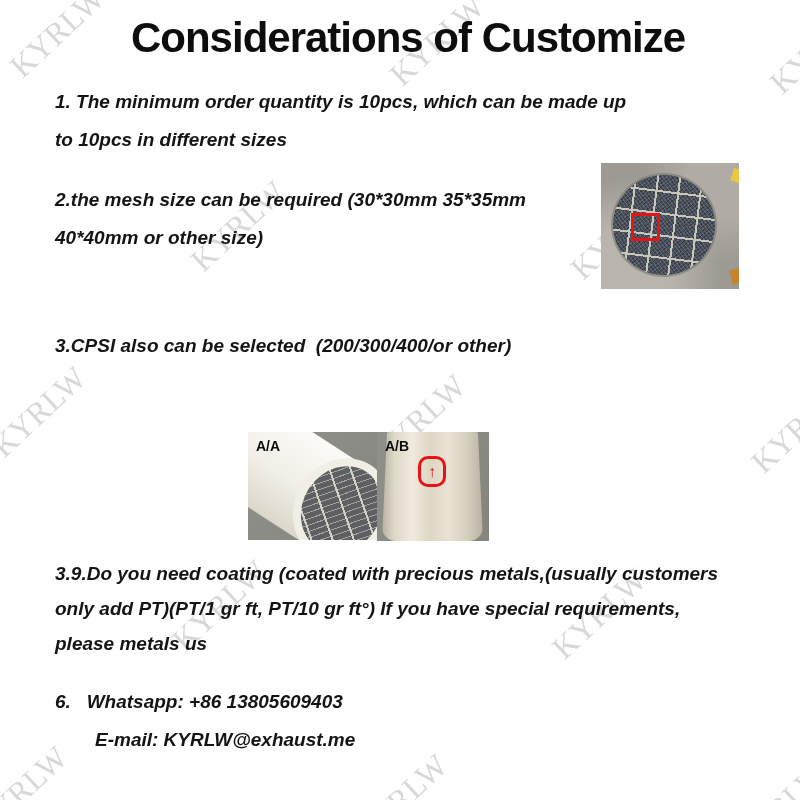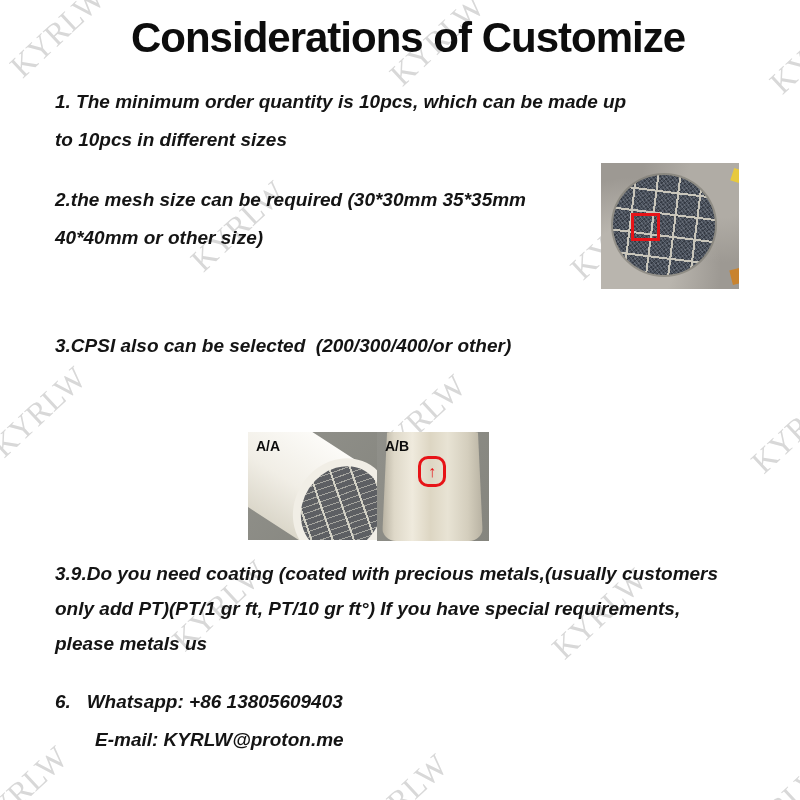"E-mail: KYRLW@proton.me" div.line { text: KYRLW@proton.me -> KYRLW@exhaust.me }
